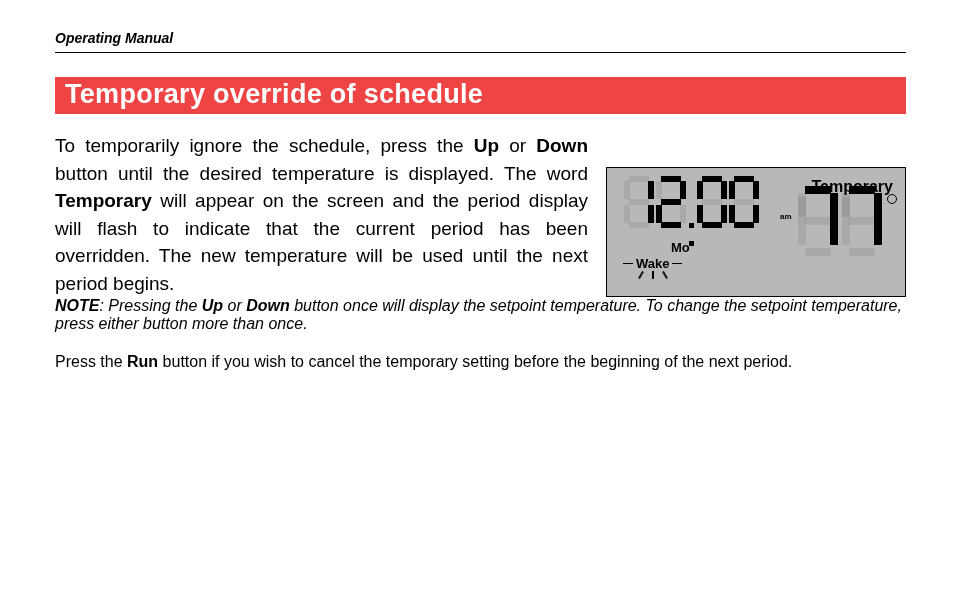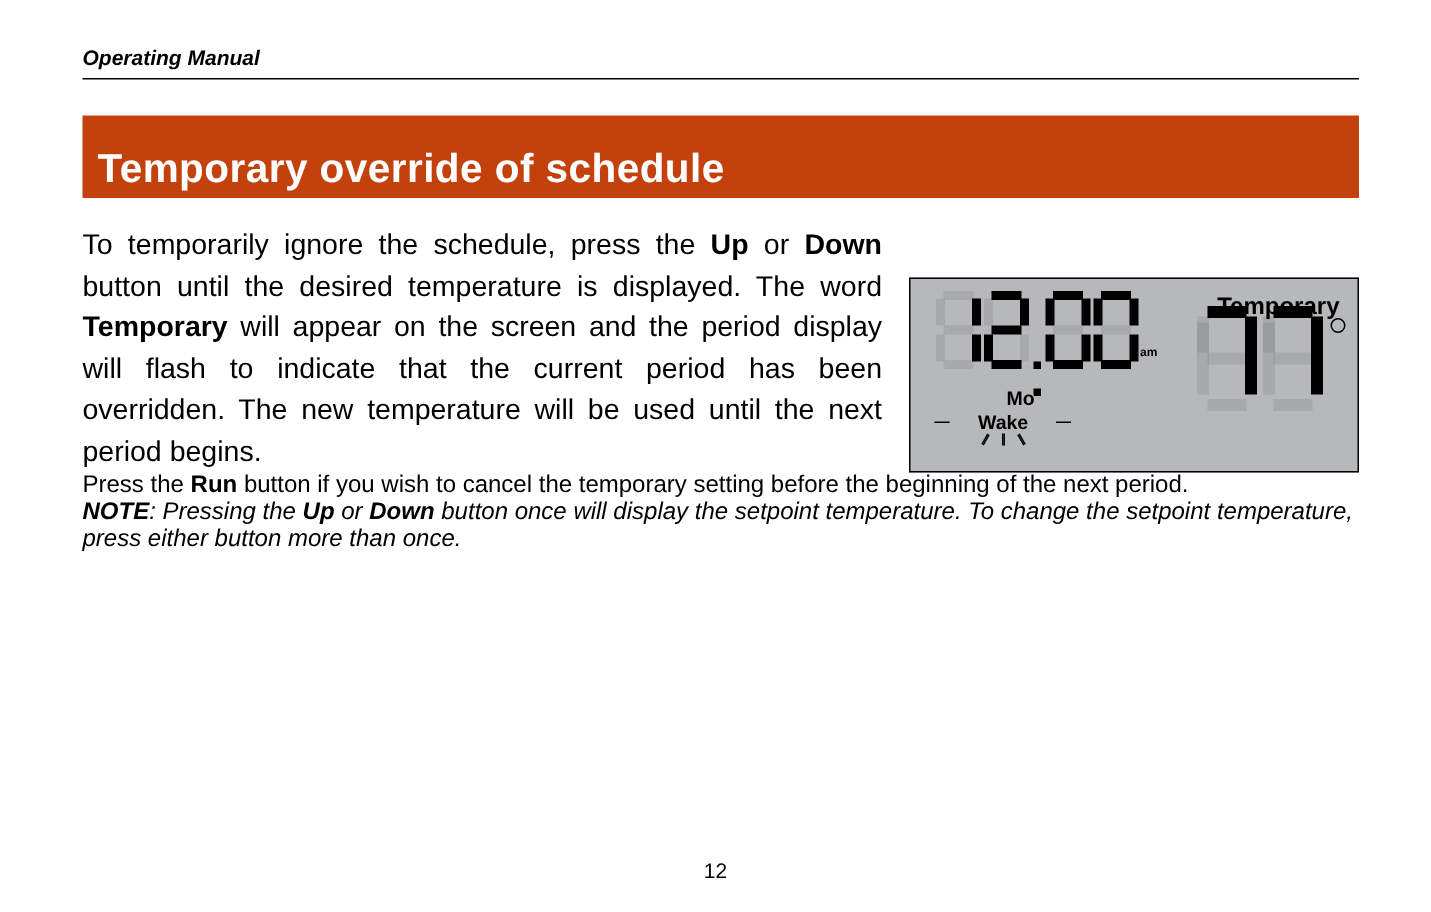"Temporary override of schedule" .section-title { background: #c2410c -> #ef4444; padding: 20px 10px 4px 10px -> 2px 10px 4px 10px }
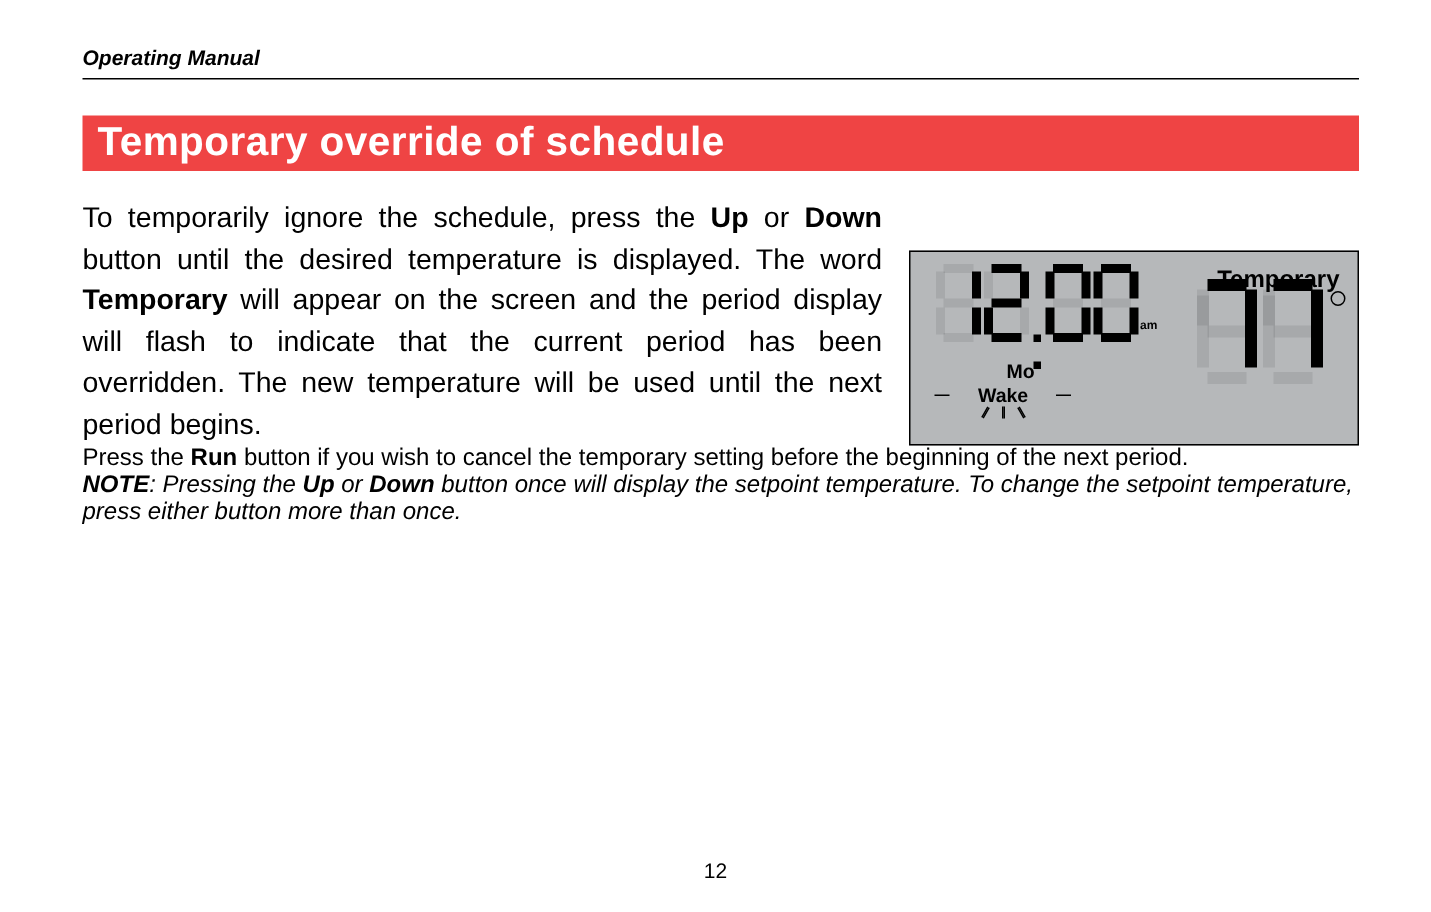"am" .disp-ampm { margin-left: 0 -> 20px }
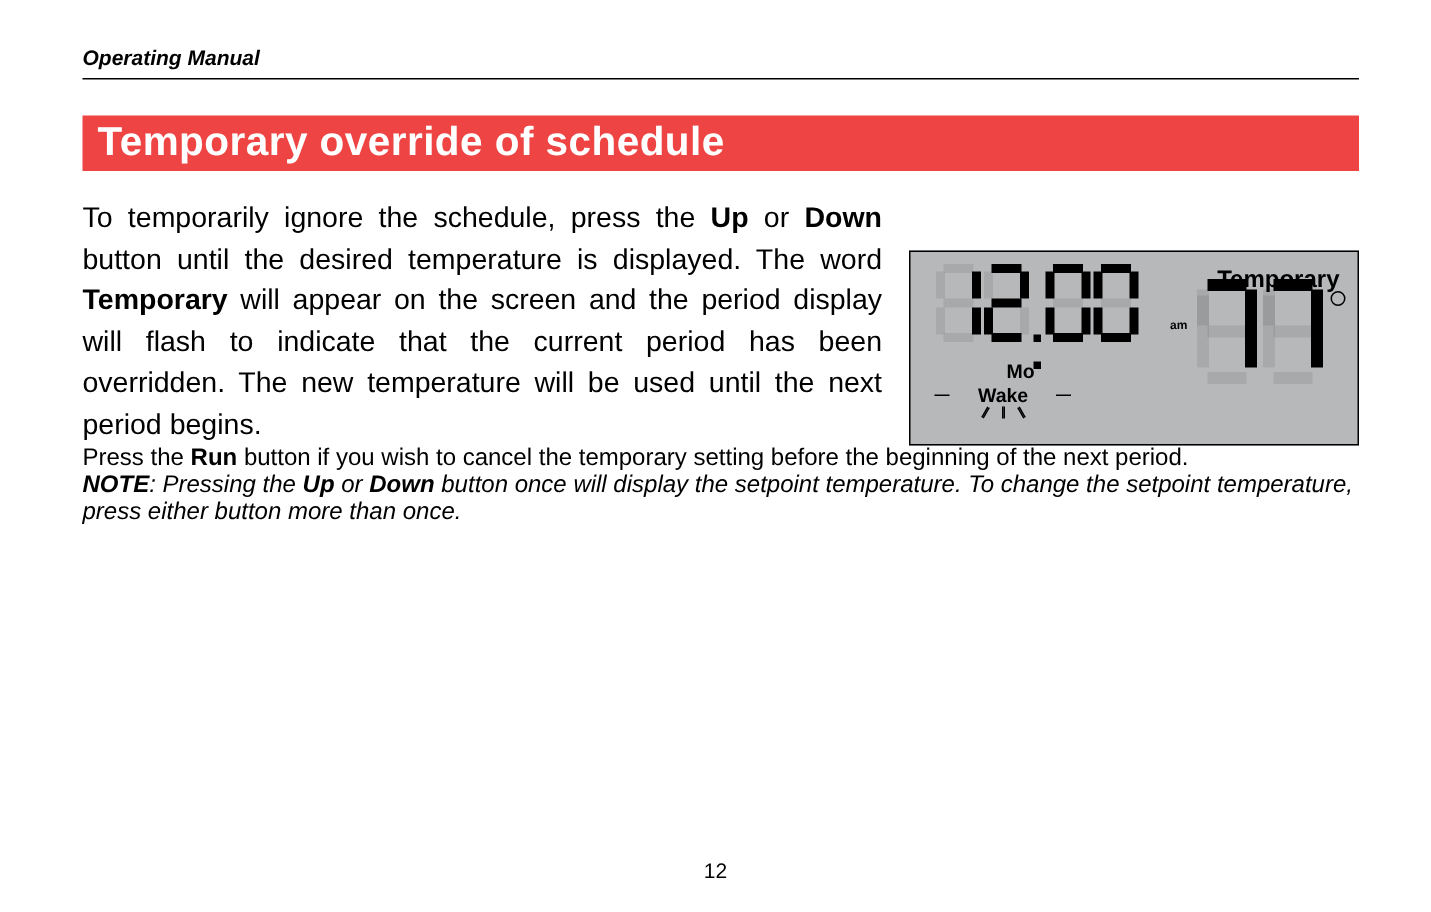"Wake" .period-box { gap: 16px -> 0 }
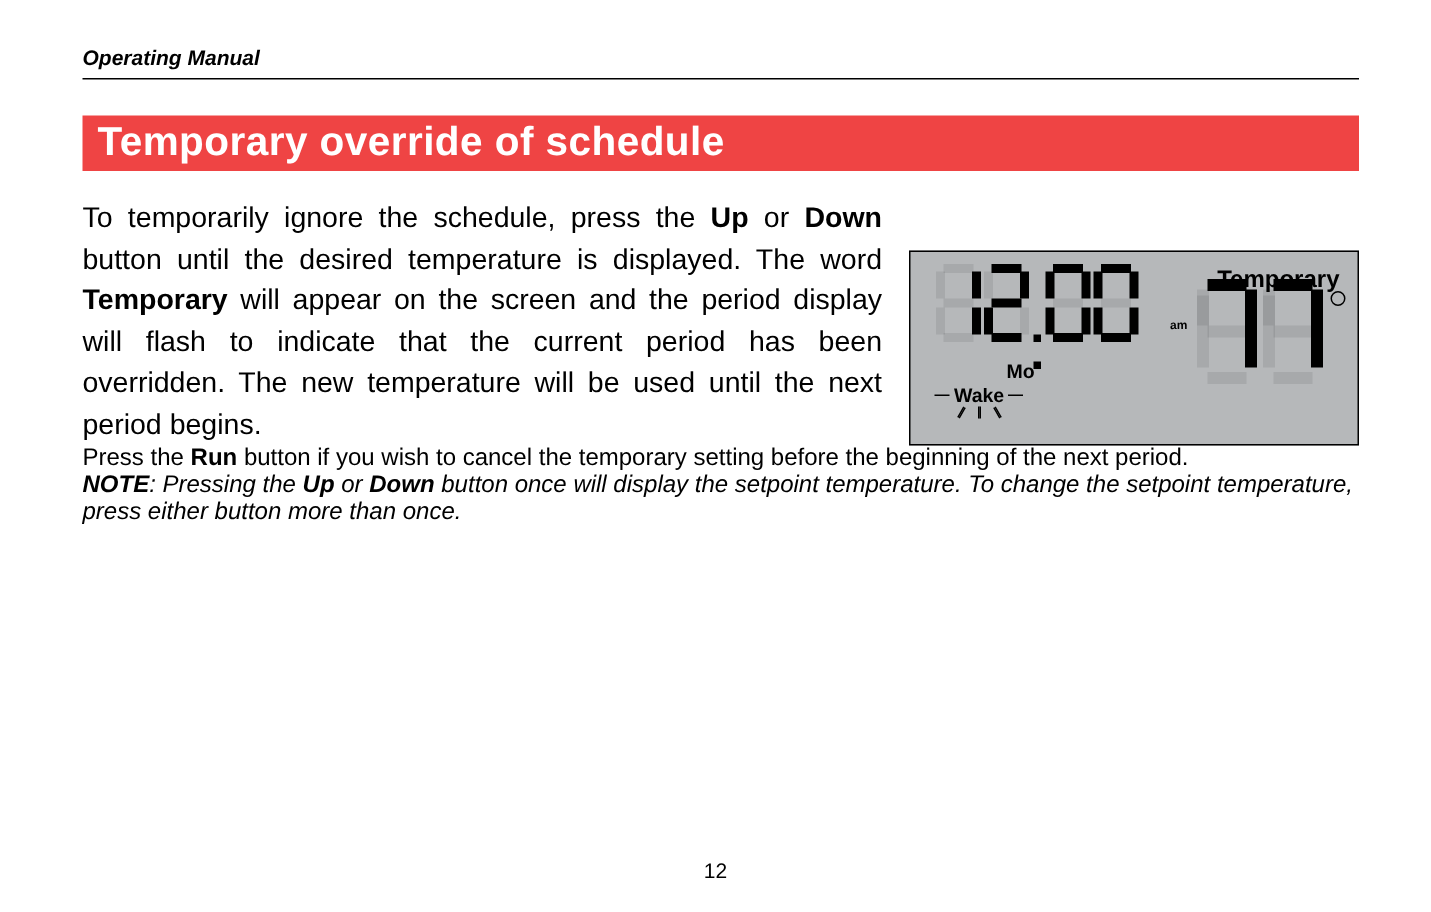"Press the Run button if" p.para { order: before "NOTE: Pressing the Up or" -> after "NOTE: Pressing the Up or" }
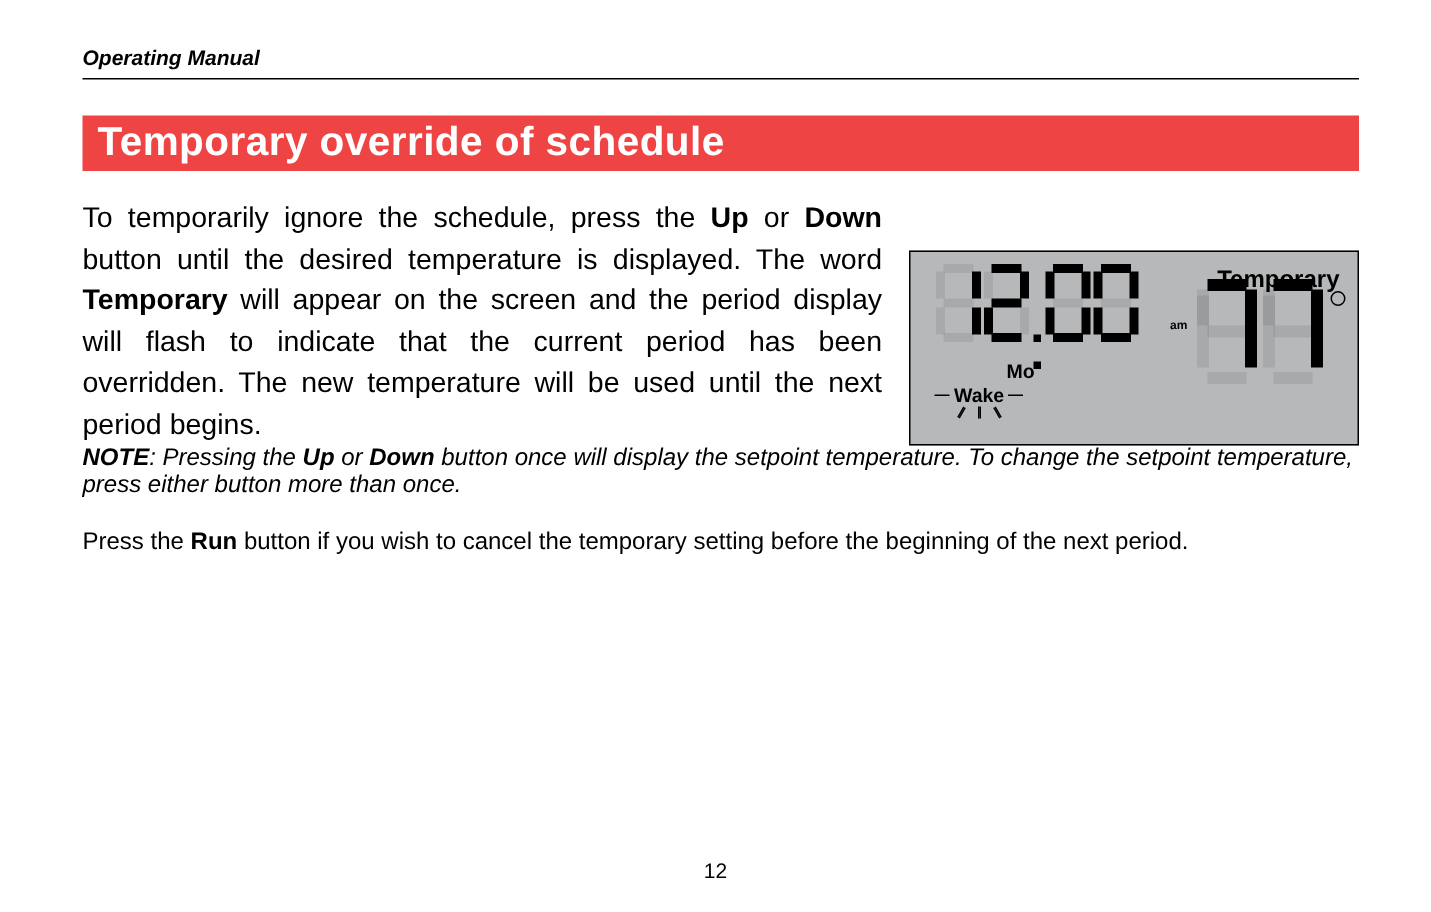"12" div.page-number { html: <div>12</div> -> none }
